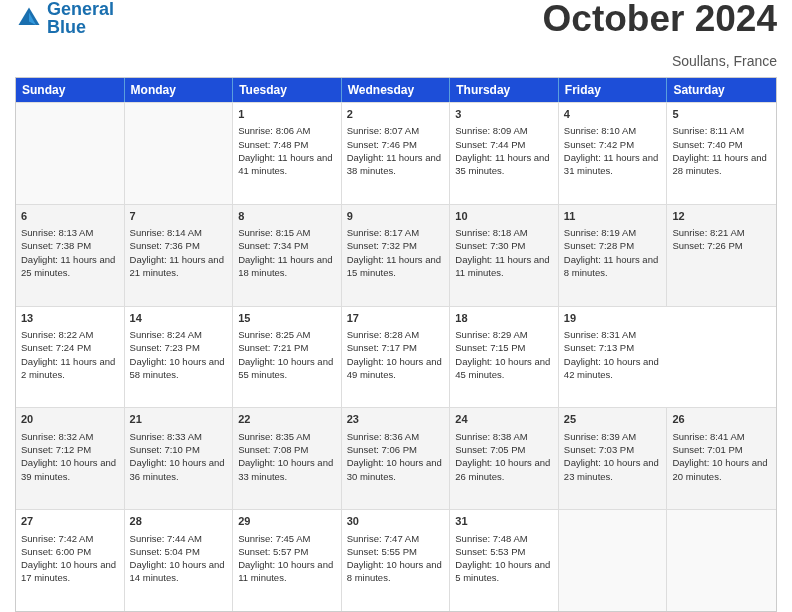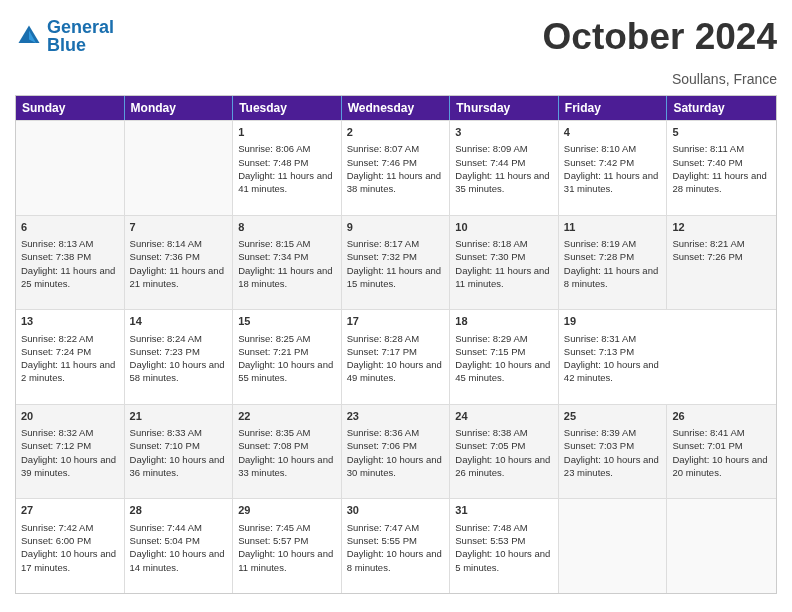"General" .page { padding: 18px 15px -> 0 15px }
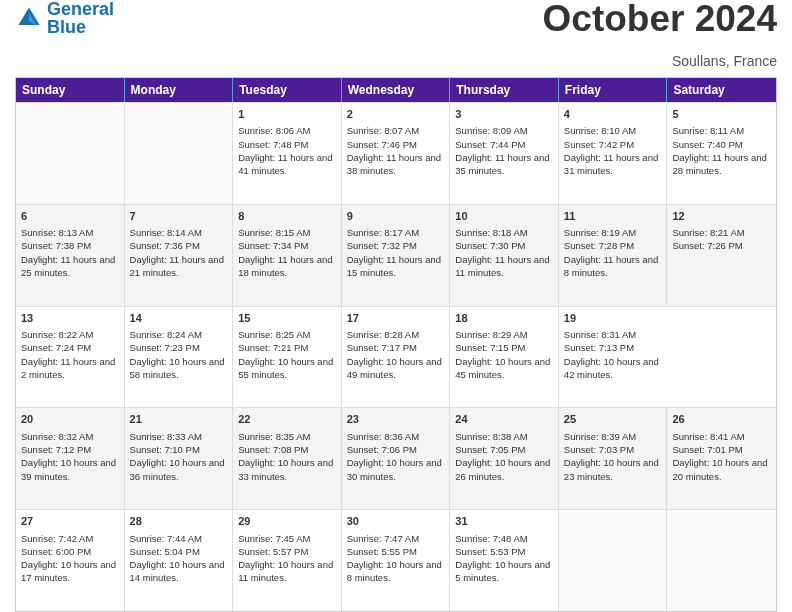"Sunday" .cal-header { background: #4c1d95 -> #1d4ed8 }
